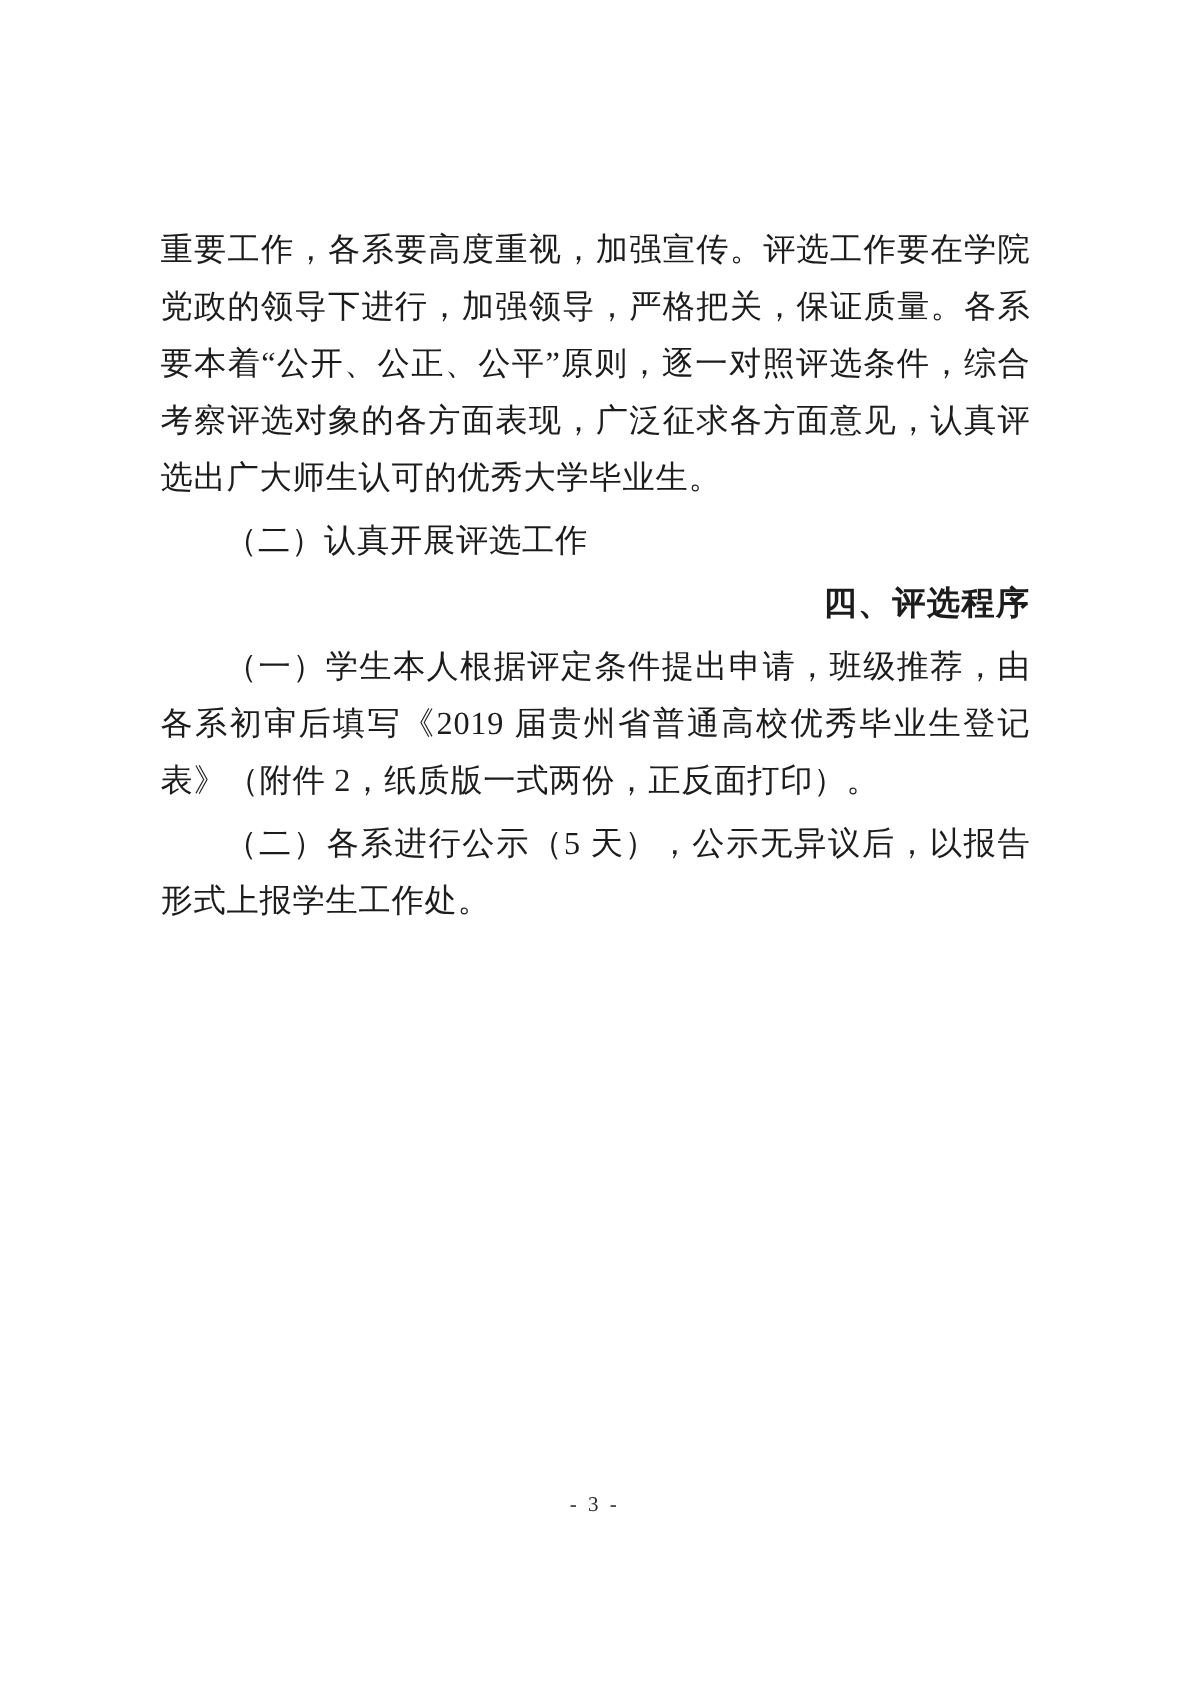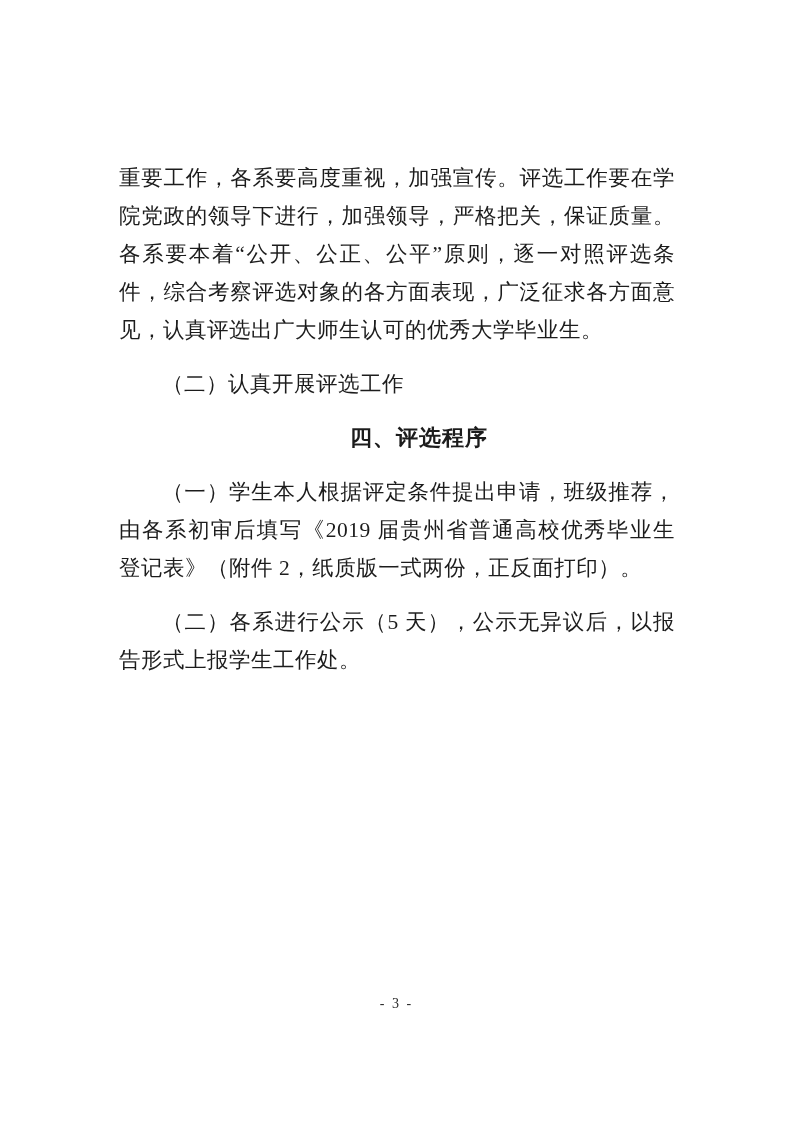"重要工作，各系要高度重视，加强宣传。评选工作要在学院党政的领导下进行，加强领导，" .para { margin: 16px -> 4px }
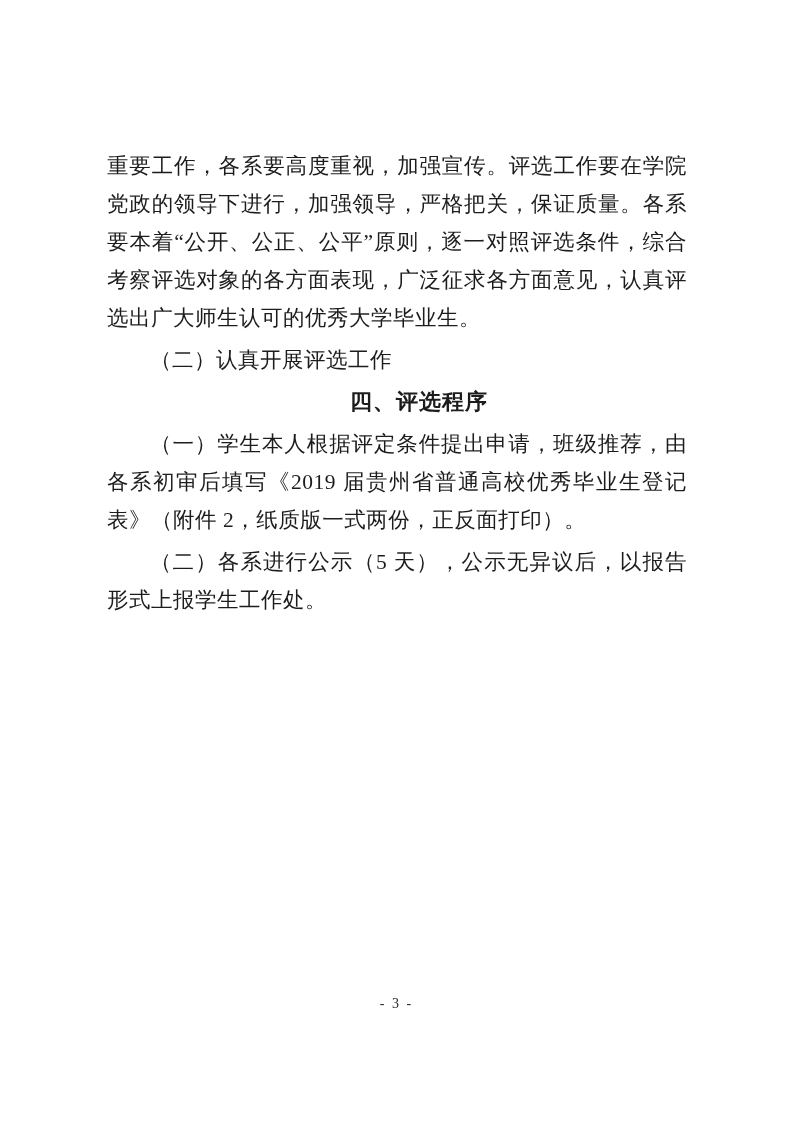"四、评选程序" .section-heading { text-align: center -> right }
